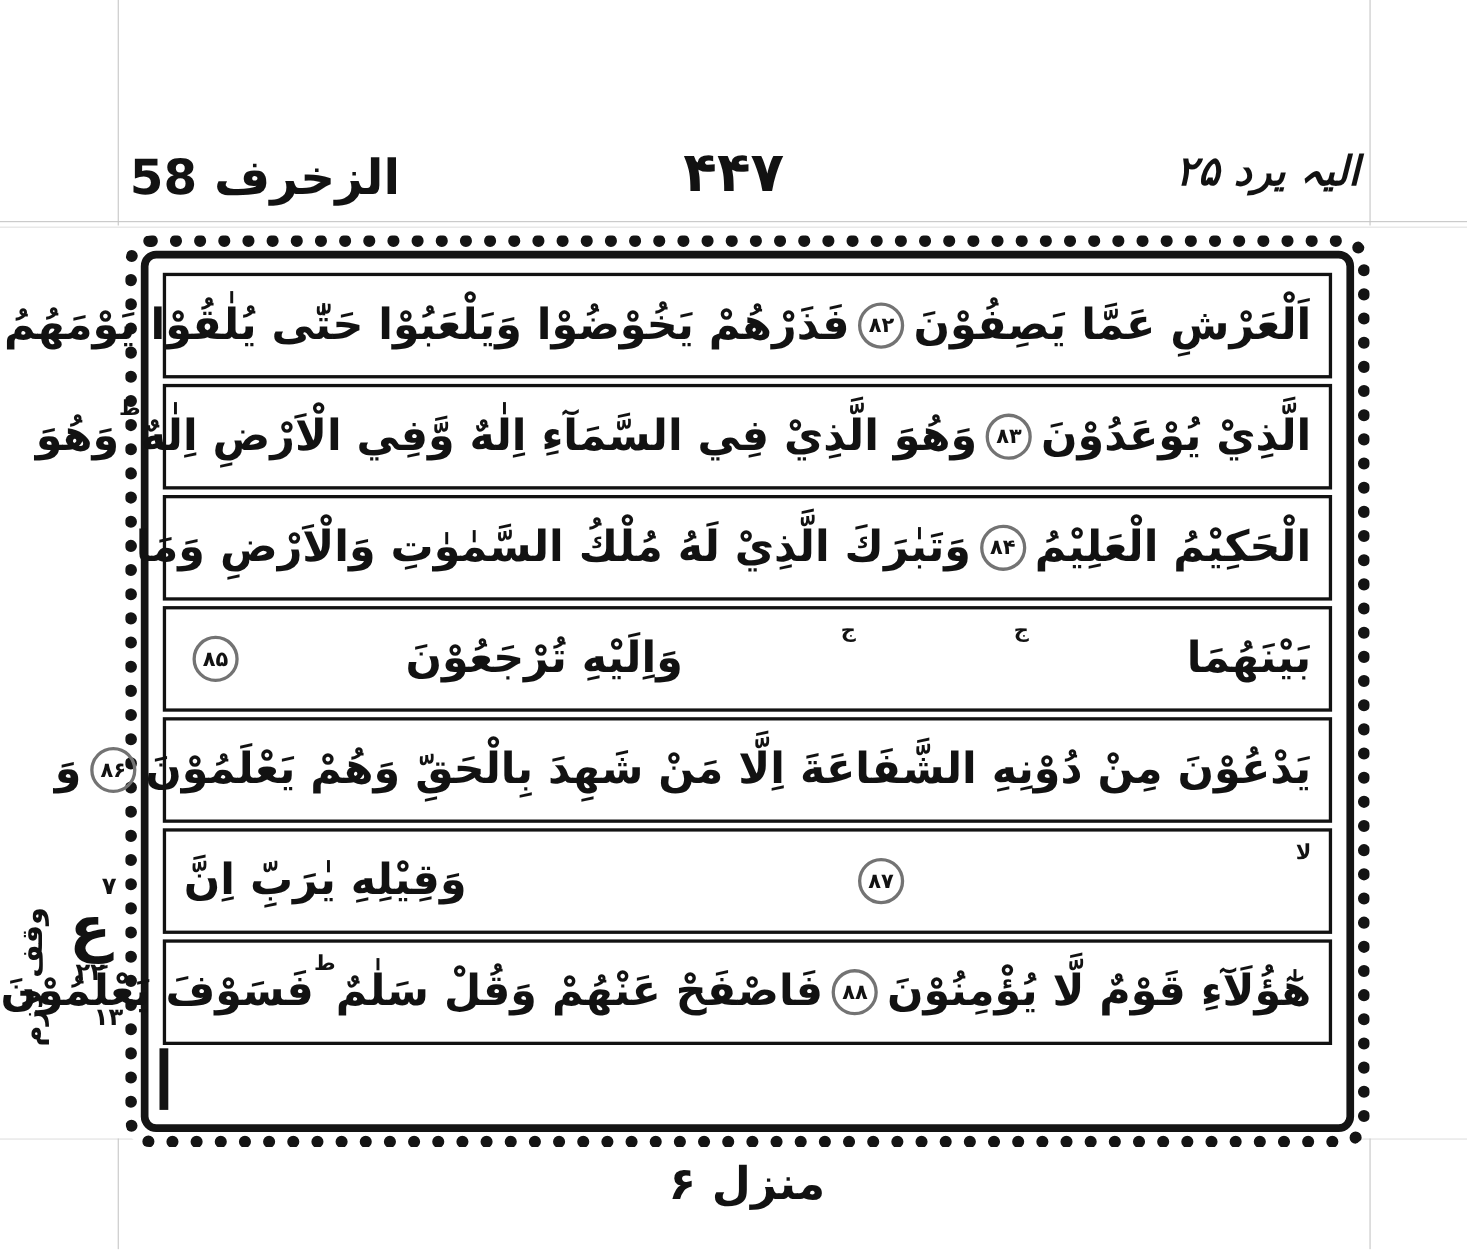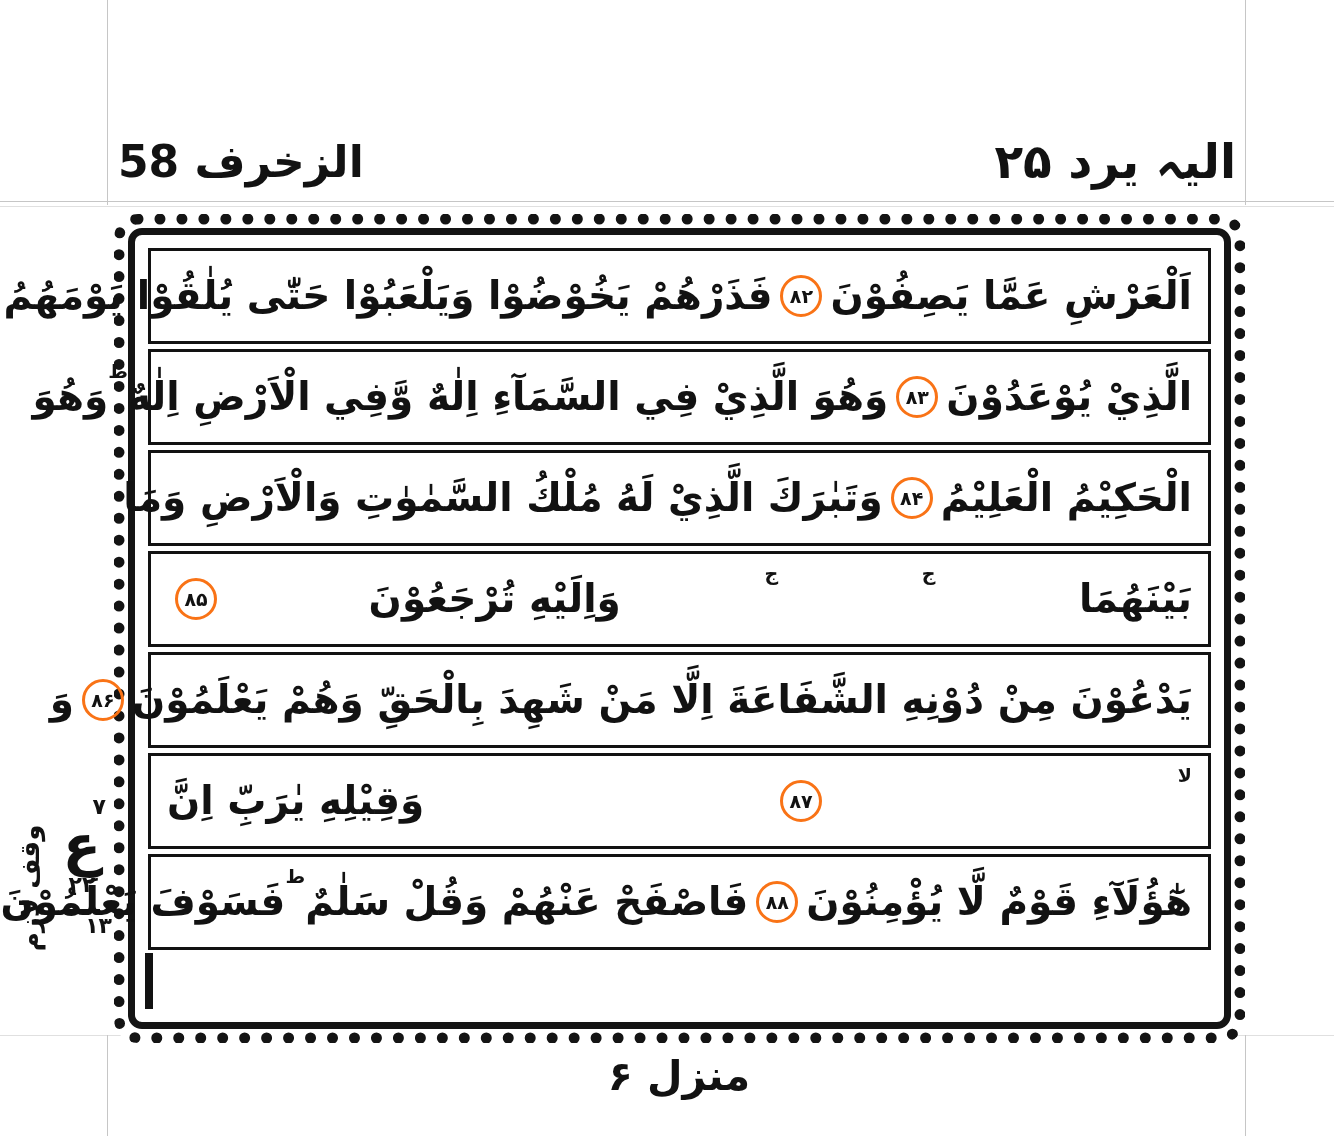"۴۴۷" div.hdr-page { html: none -> <div>۴۴۷</div> }
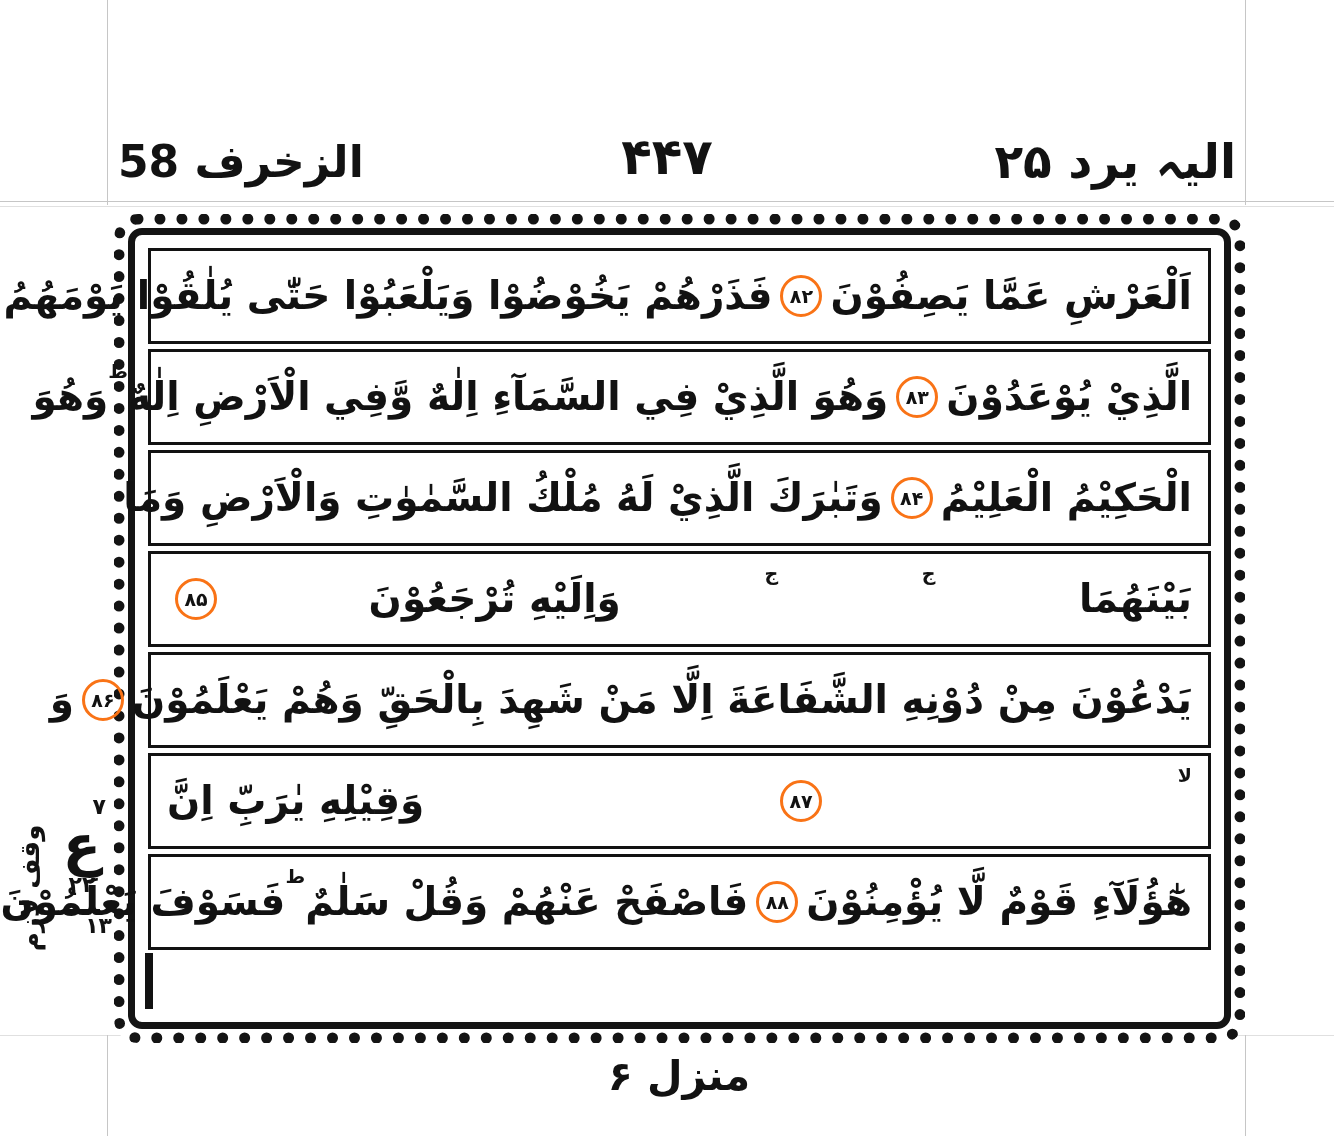"الیہ یرد ۲۵" .hdr-juz { font-size: 47px -> 37px; font-style: none -> italic }
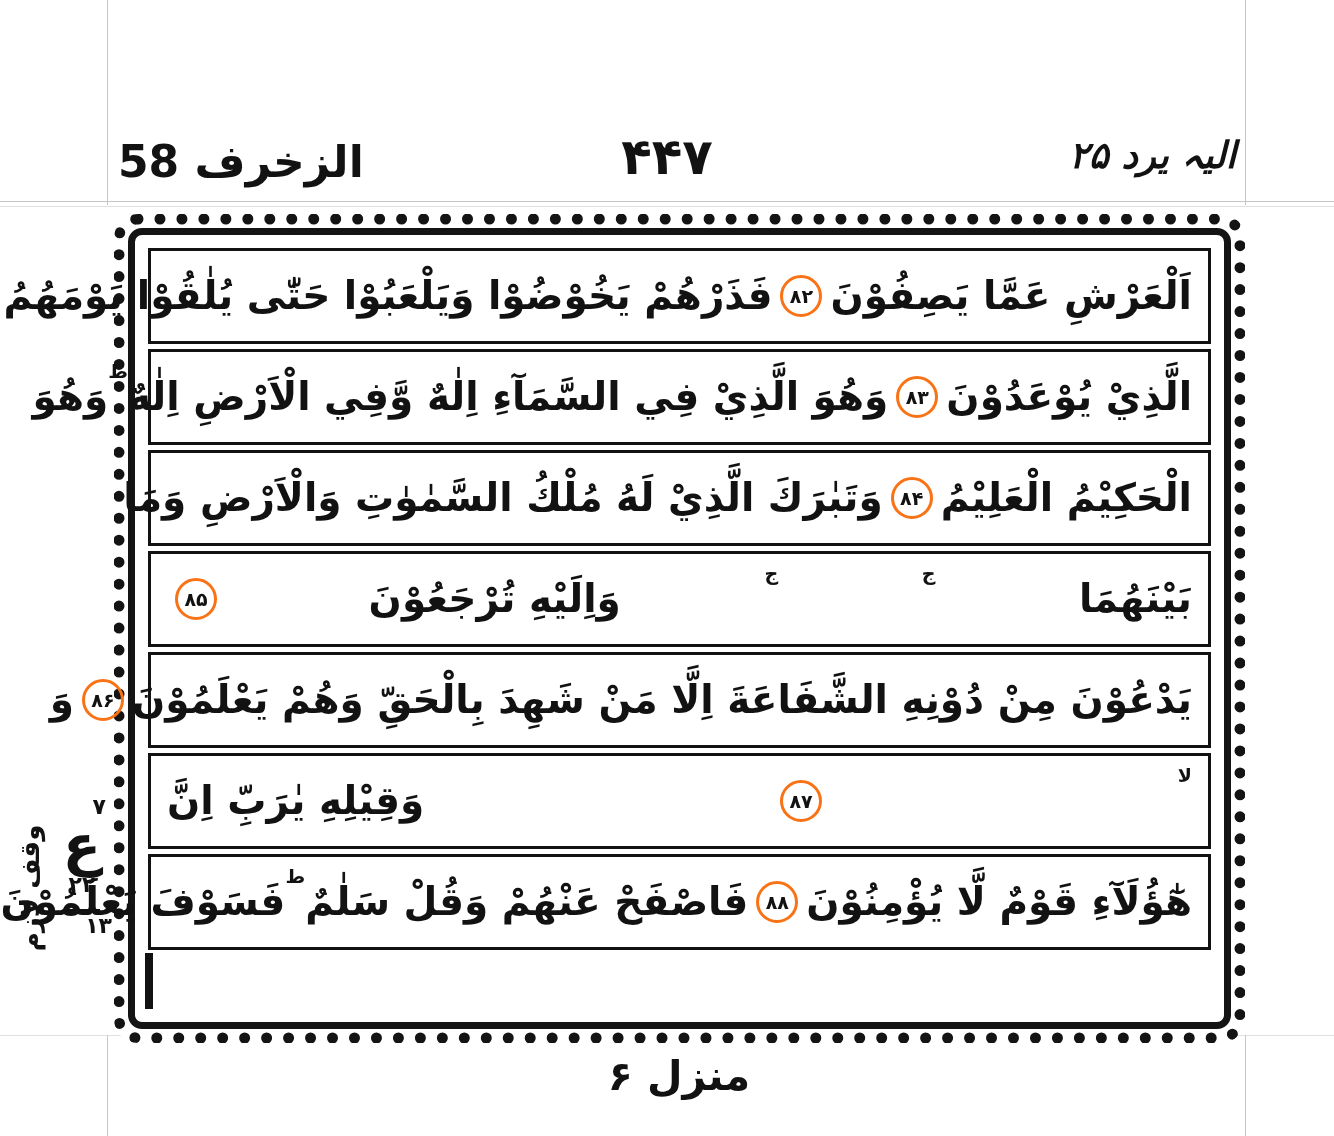"۸۲" .ayah-marker { border: 3px solid #f97316 -> 3px solid #737373 }
